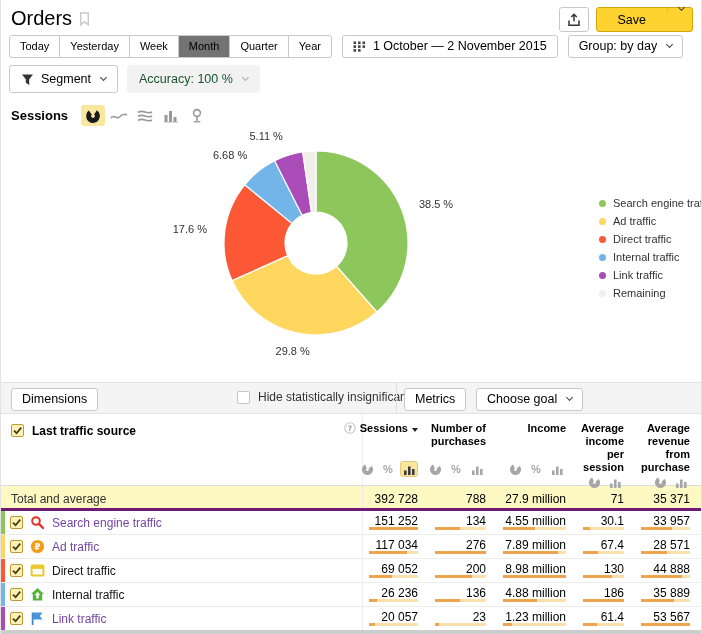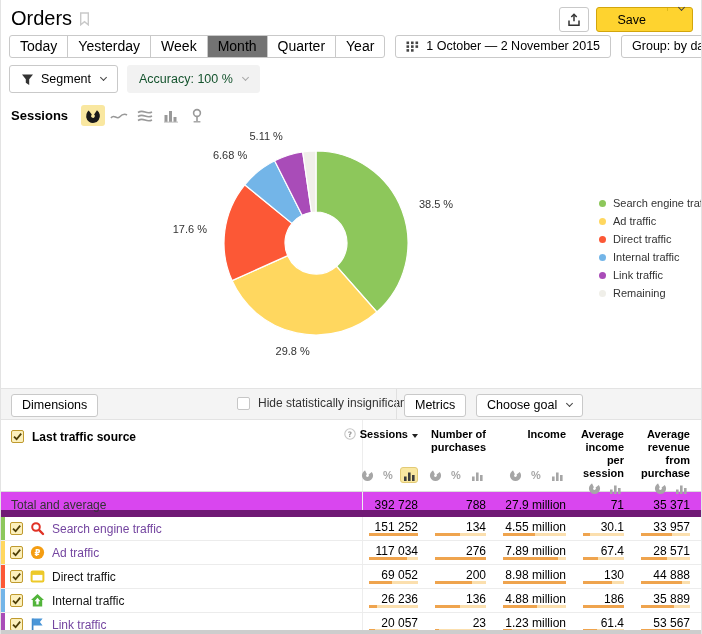"Today" .tab { font-size: 14px -> 11px }
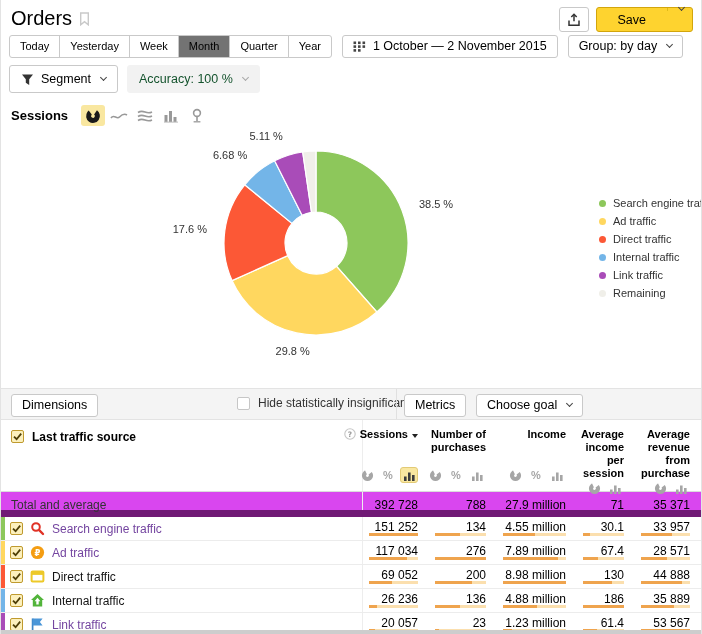"Dimensions" .controls-bar { margin-top: 12px -> 6px }
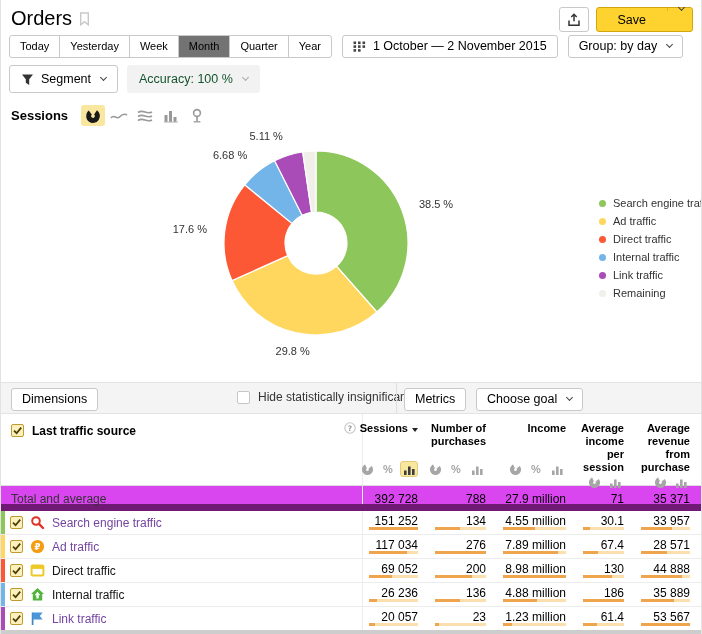"Total and average" .total-row { background: #d946ef -> #fef9c3; border-bottom: 7px solid #701a75 -> 3px solid #701a75 }
